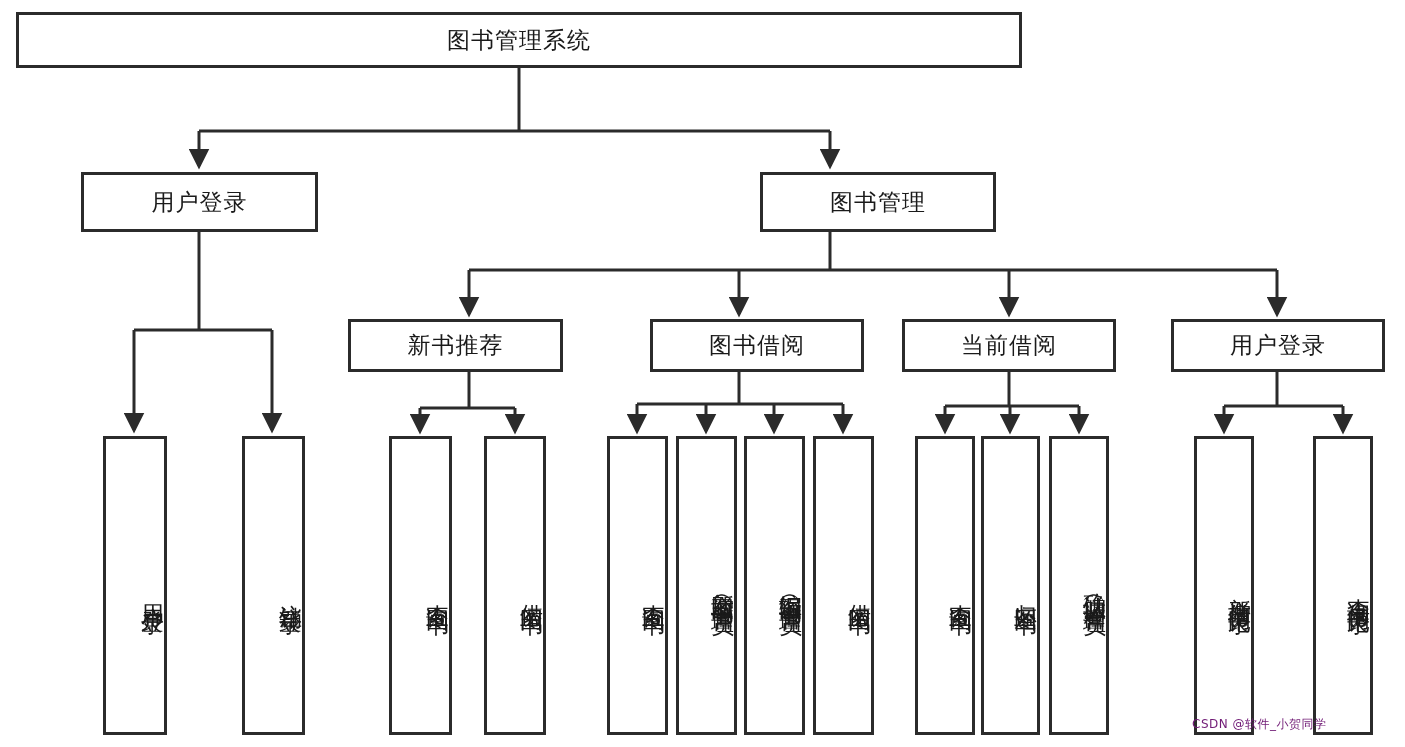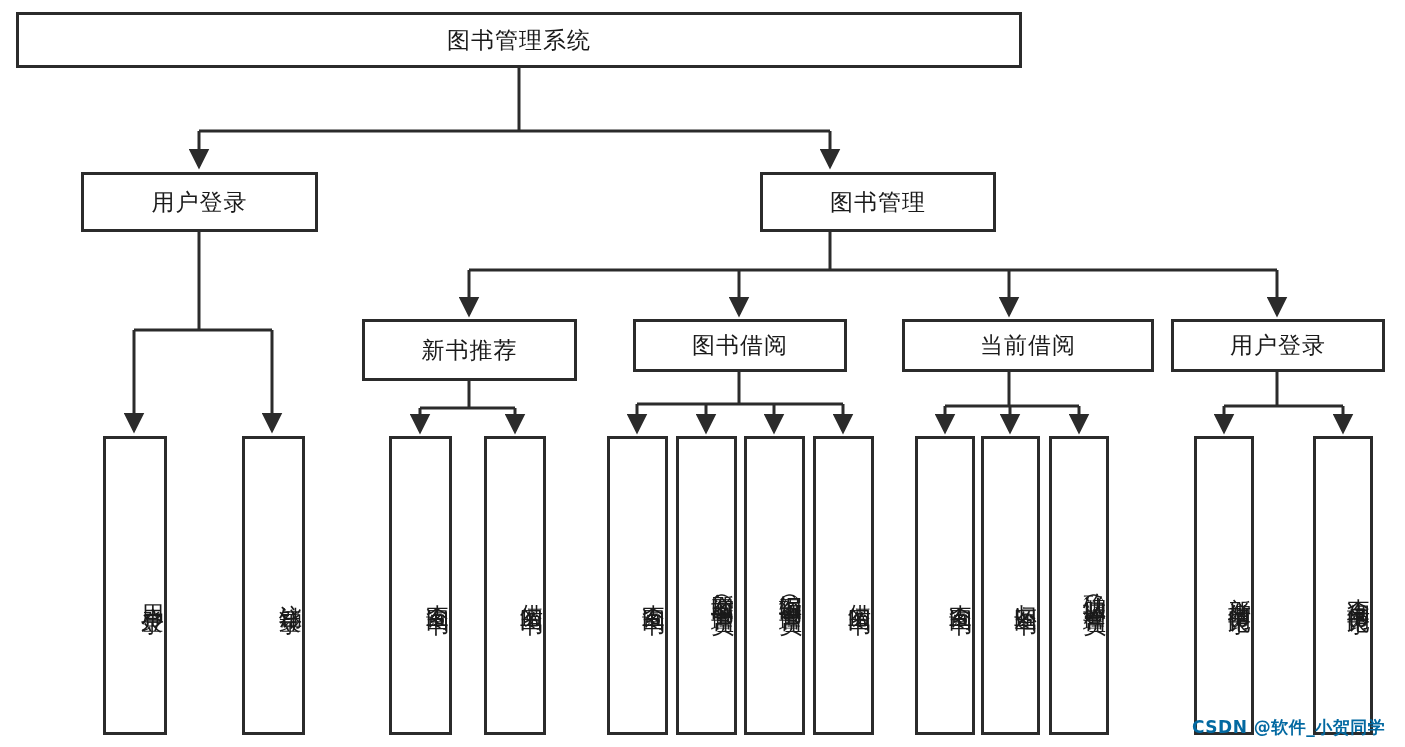"新书推荐" div.node { height: 62px -> 53px; left: 362px -> 348px }
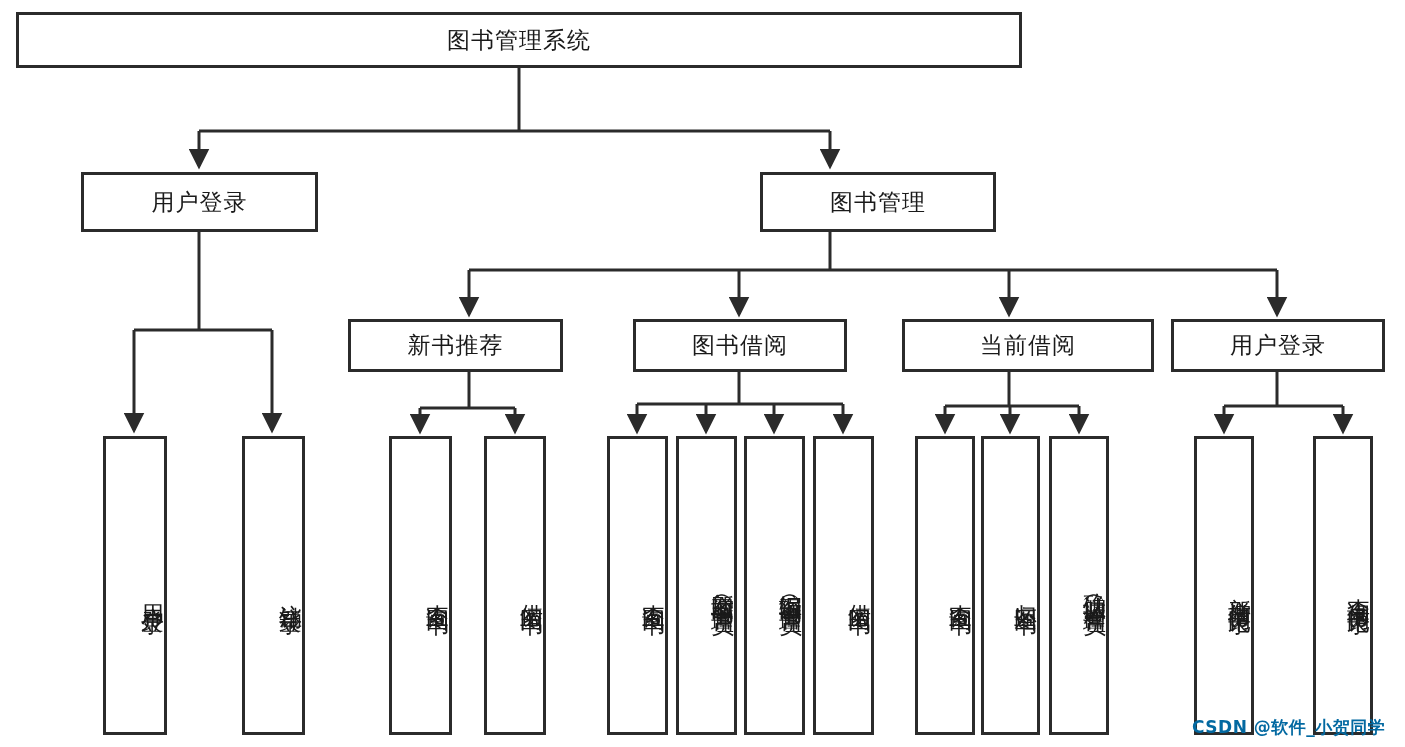"图书借阅" div.node { left: 633px -> 650px }
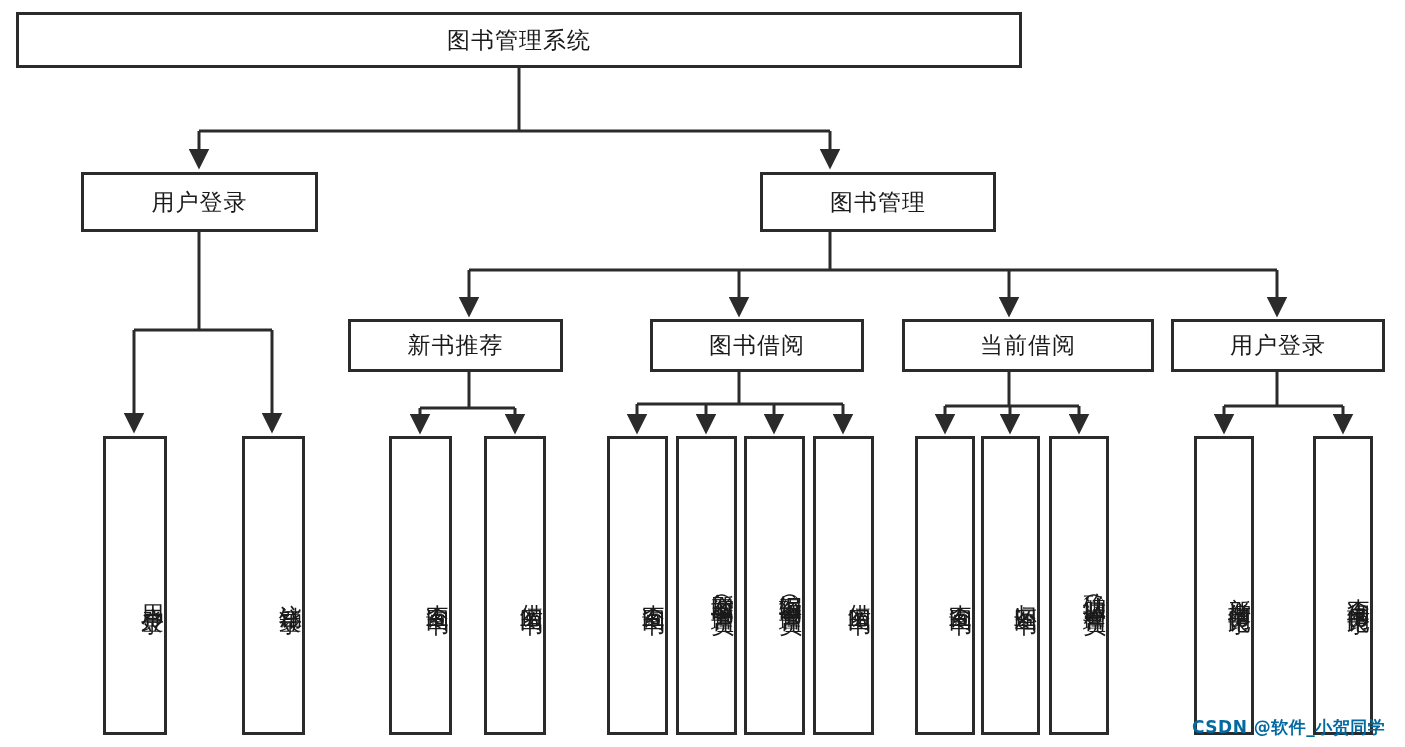"当前借阅" div.node { width: 252px -> 214px }
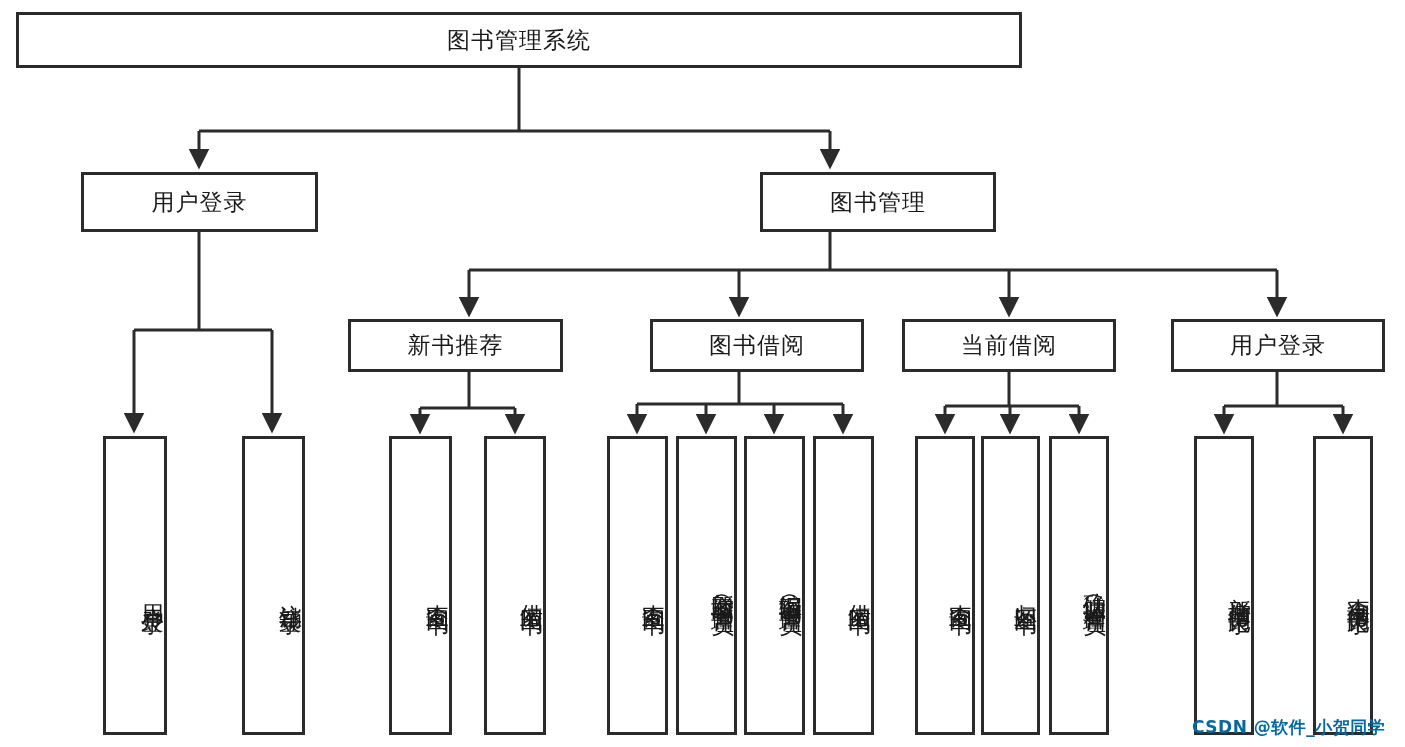"CSDN @软件_小贺同学" .watermark { color: #0369a1 -> #701a75; font-size: 17px -> 12px; font-weight: bold -> none }
